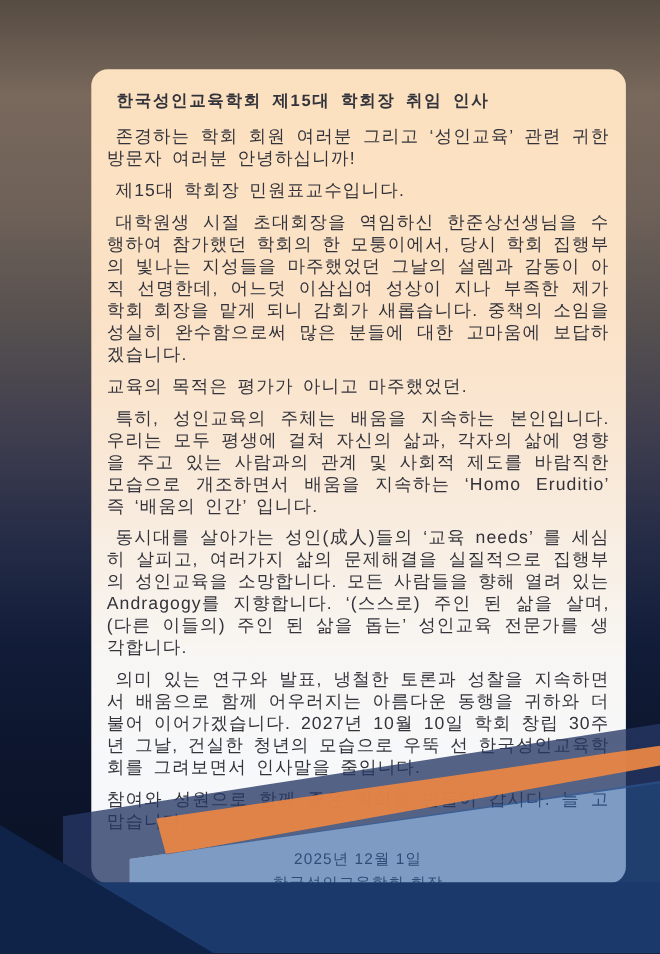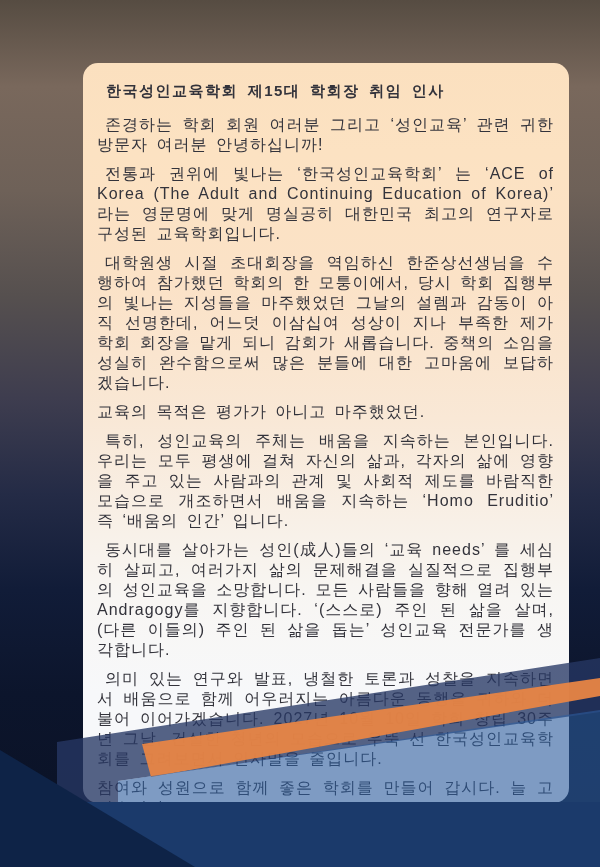"제15대 학회장 민원표교수입니다." p { html: none -> <p>제15대 학회장 민원표교수입니다.</p> }
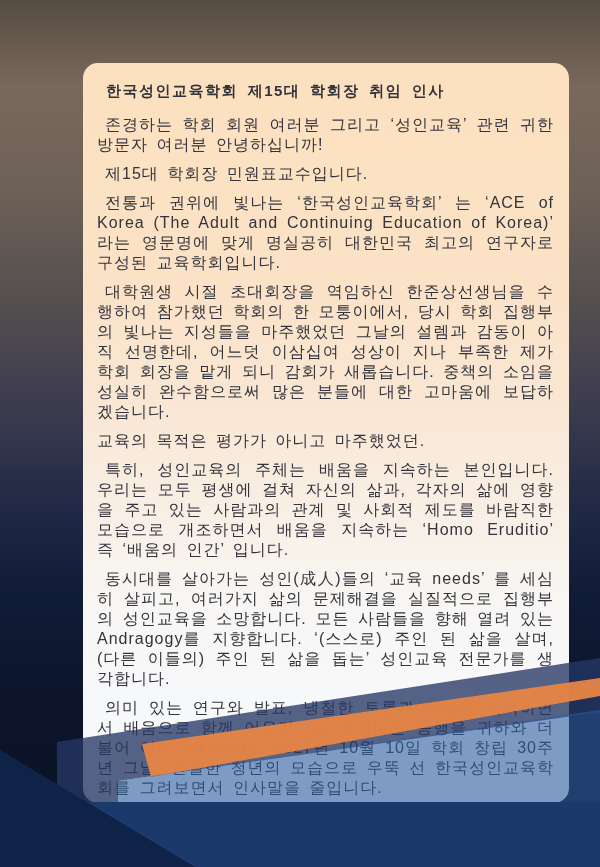"전통과 권위에 빛나는 ‘한국성인교육학회’ 는" p { html: <p>전통과 권위에 빛나는 ‘한국성인교육학회’ 는 ‘ACE of Korea (The Adult and Continuing Education of Korea)’ 라는 영문명에 맞게 명실공히 대한민국 최고의 연구자로 구성된 교육학회입니다.</p> -> none }
